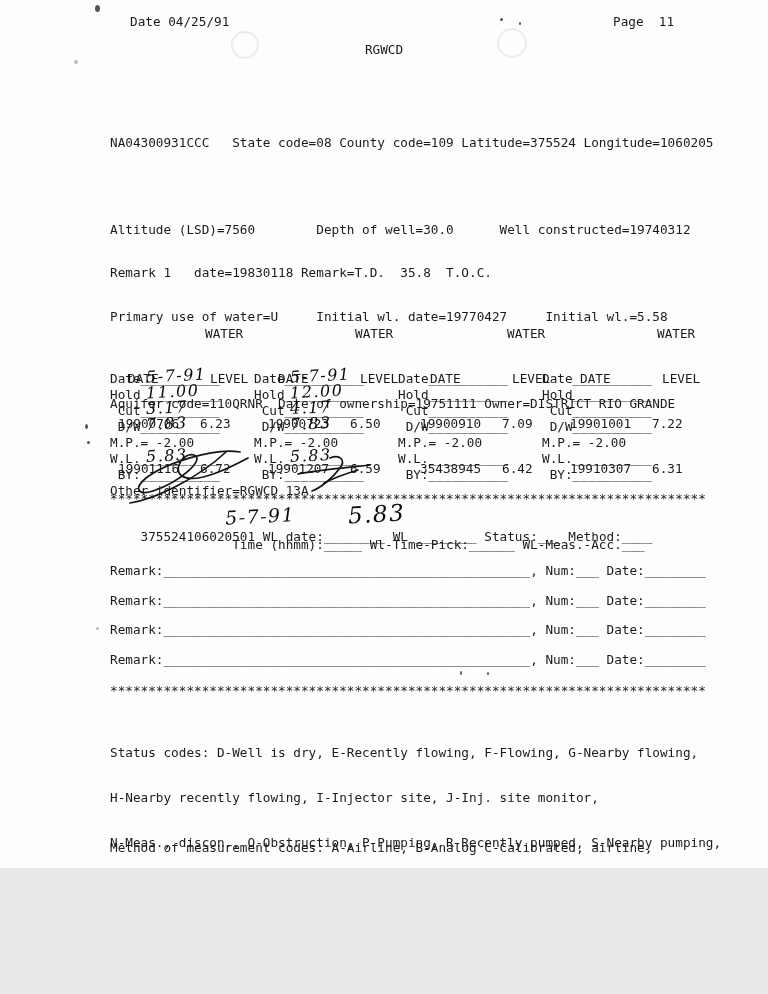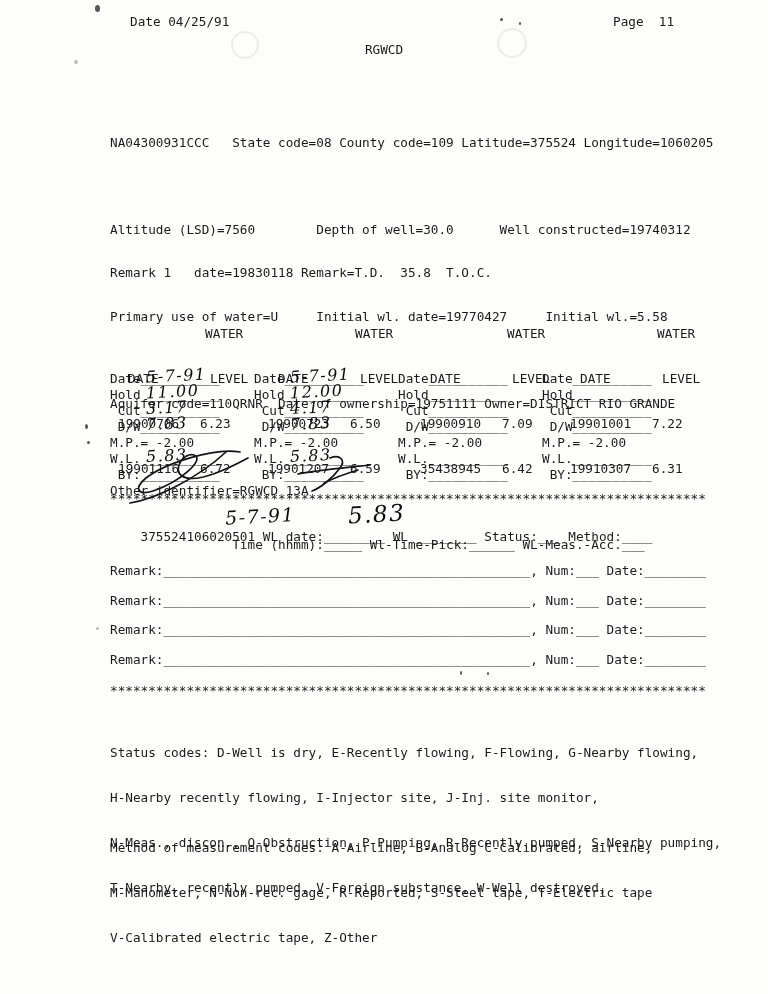"Date 04/25/91" .page { height: 994px -> 868px }
